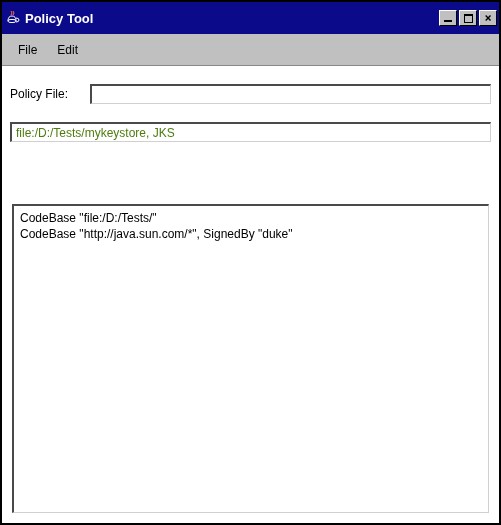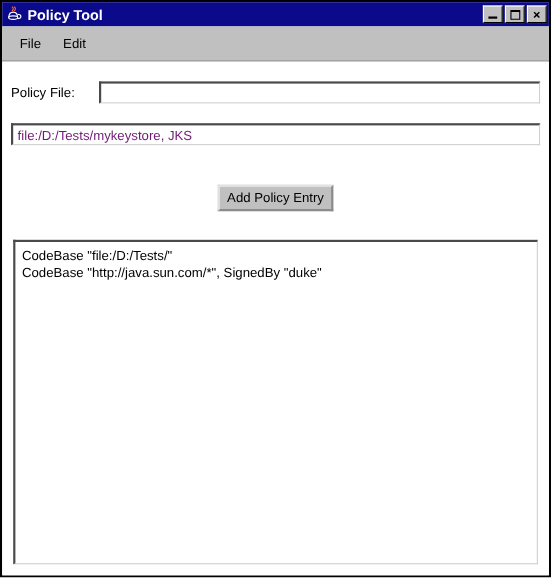"Policy Tool" .titlebar { height: 22px -> 32px }
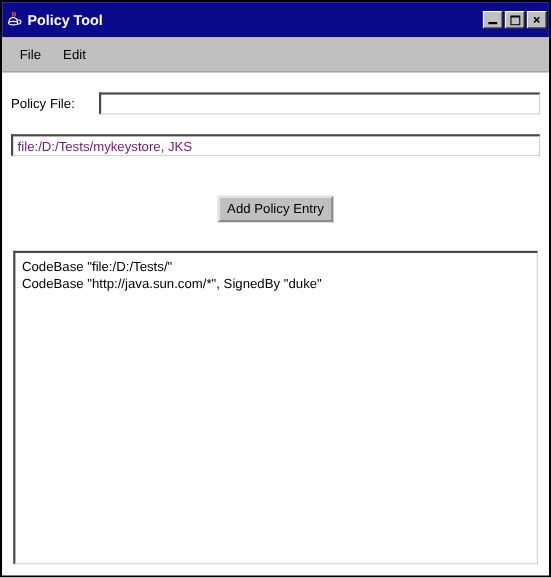"file:/D:/Tests/mykeystore, JKS" .text-field { color: #701a75 -> #4d7c0f }
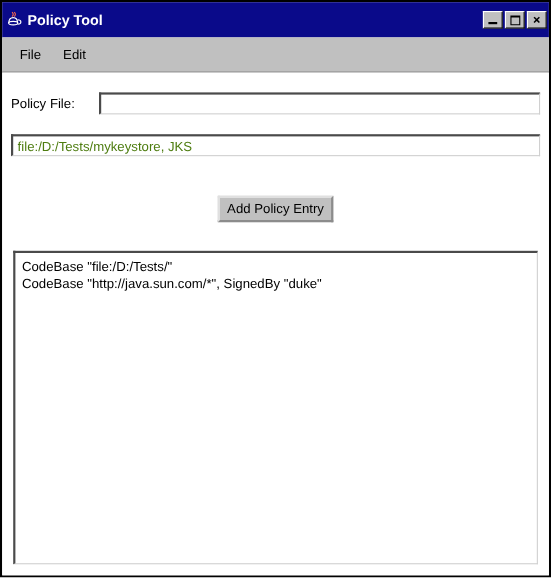"Add Policy Entry" div.btn { html: <div>Add Policy Entry</div> -> none }
